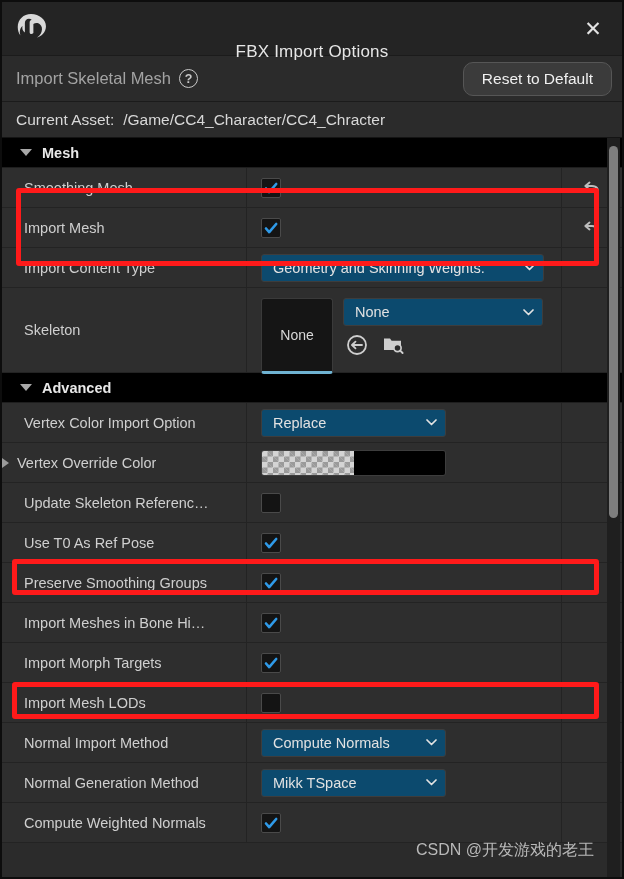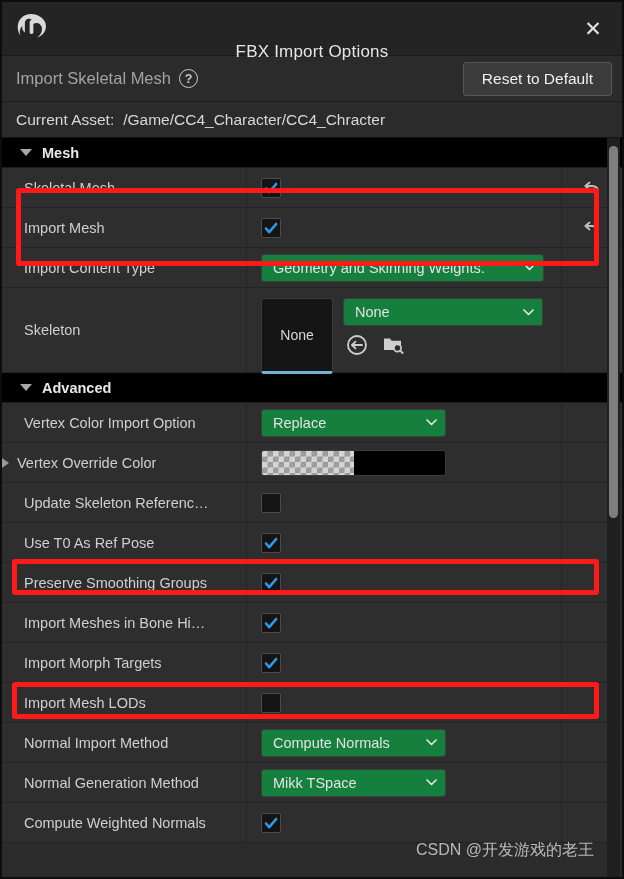"Reset to Default" .reset-default-btn { border-radius: 3px -> 10px }
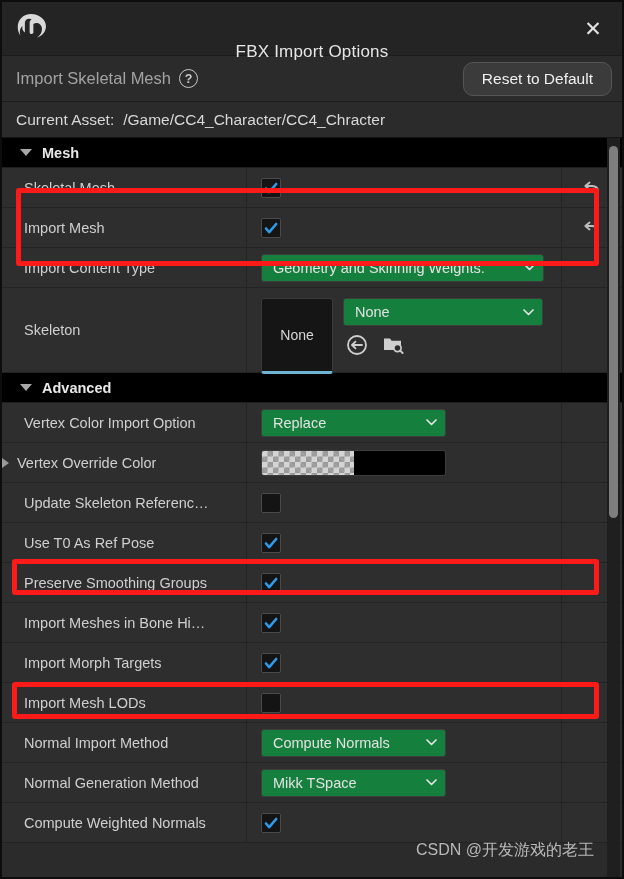"Skeletal Mesh" span.label { text: Skeletal -> Smoothing }
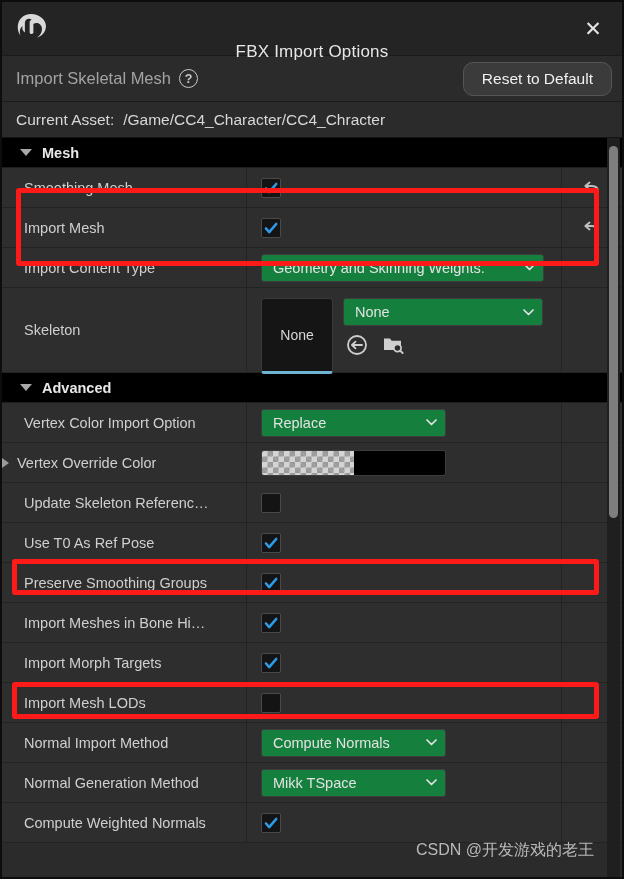"Geometry and Skinning Weights." .combo { background: #15803d -> #0c4a6e }
